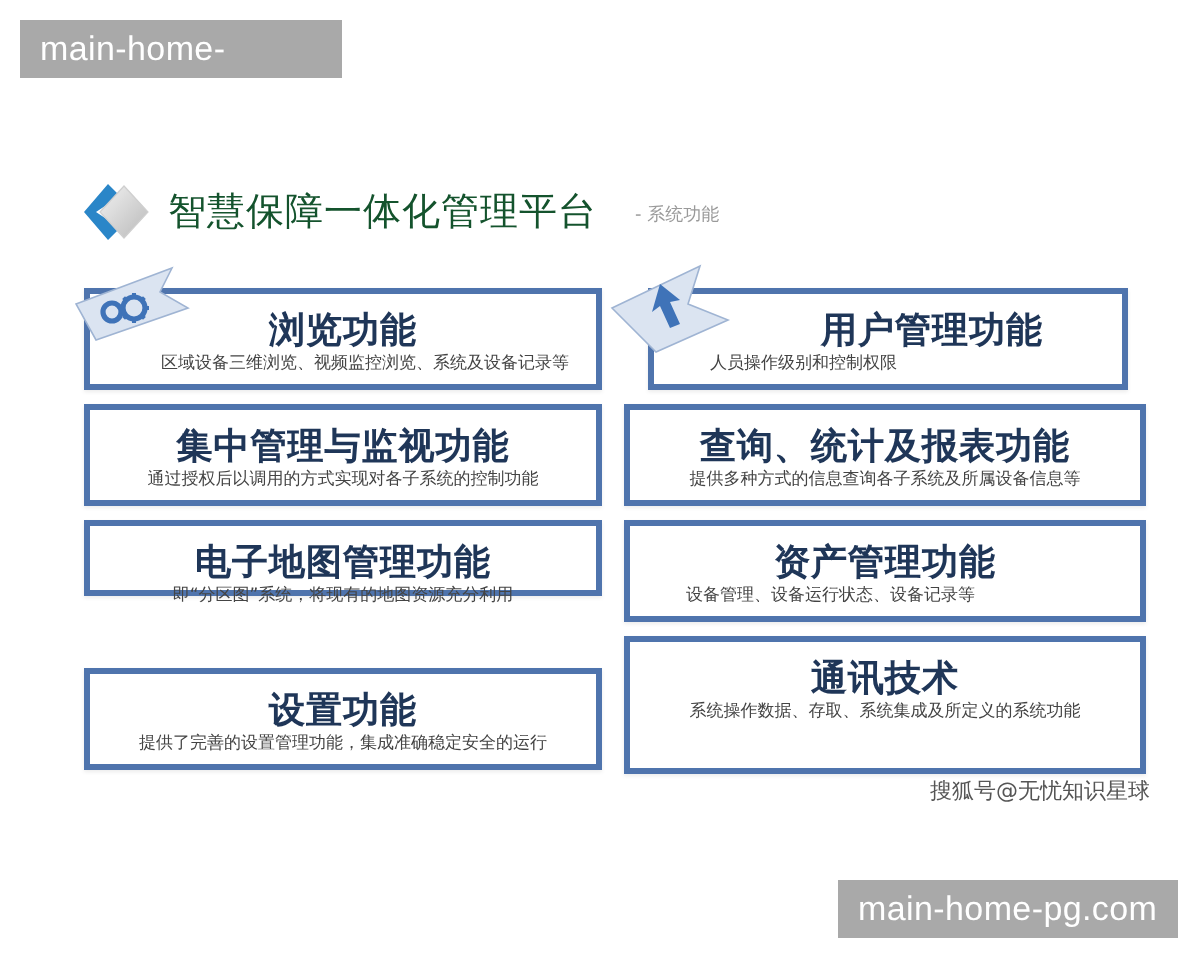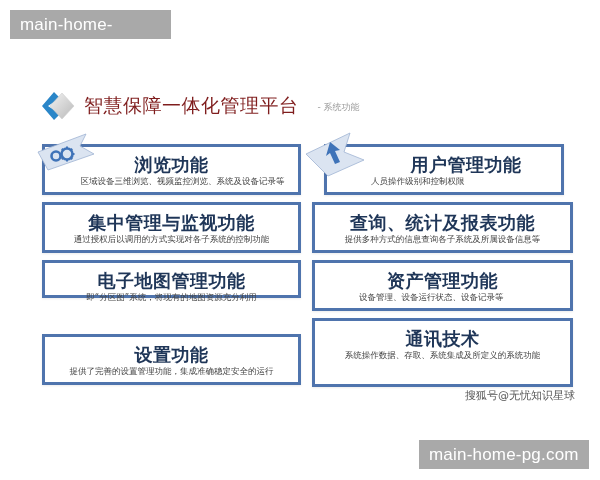"智慧保障一体化管理平台" .title { color: #7f1d1d -> #14532d }
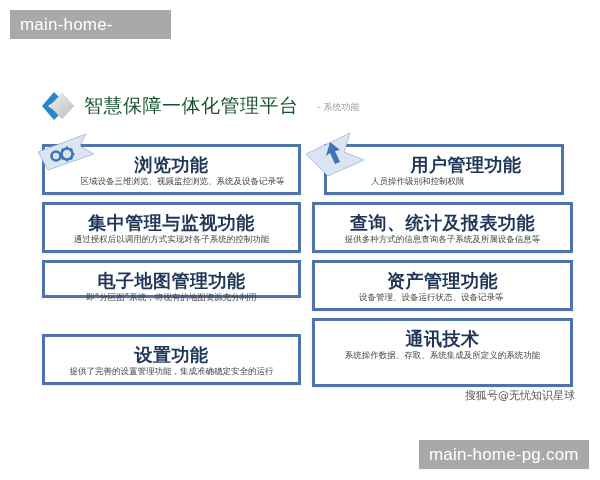"人员操作级别和控制权限" .card .cdesc.left { padding-left: 44px -> 28px }
